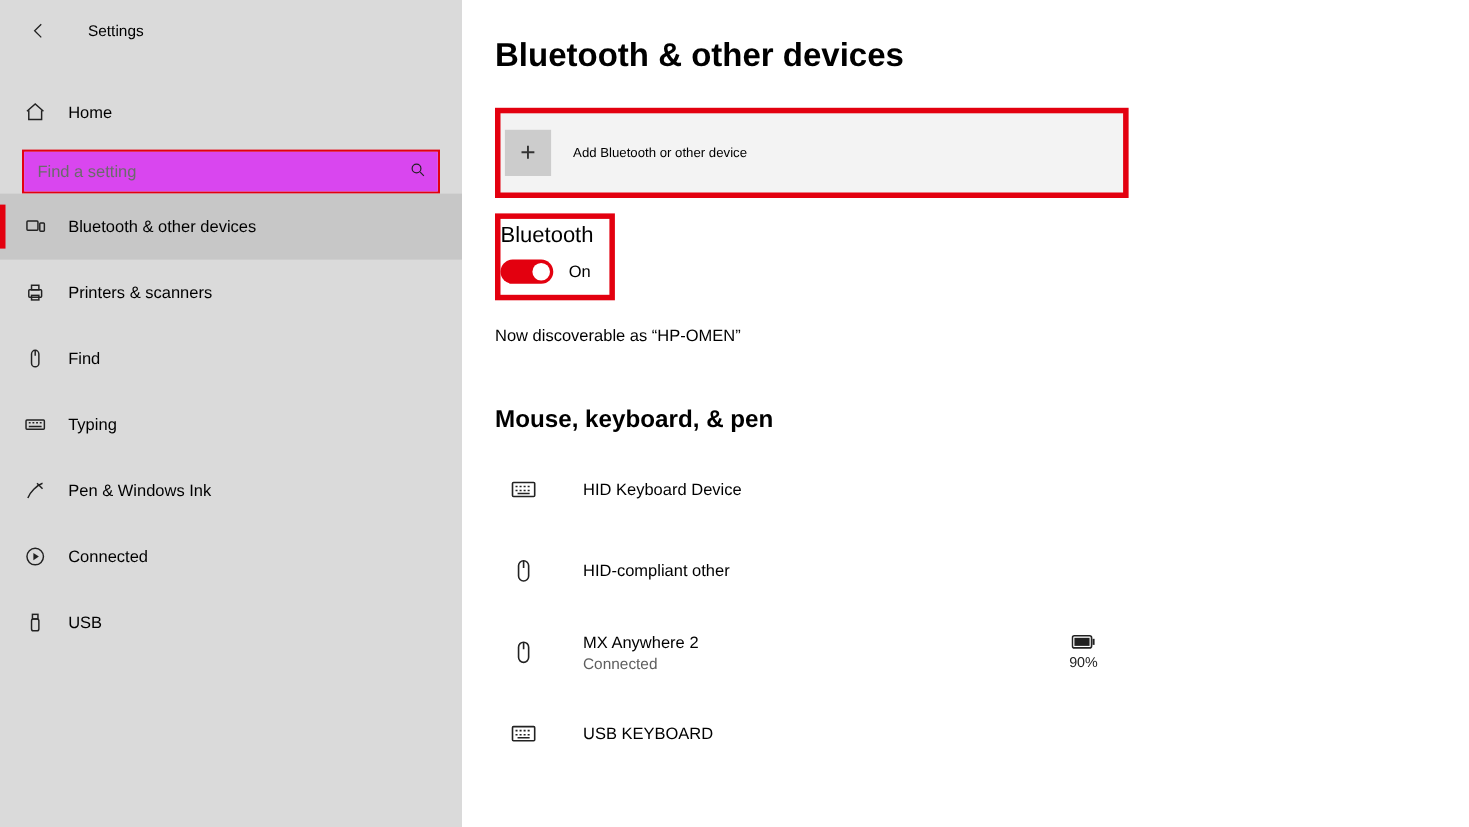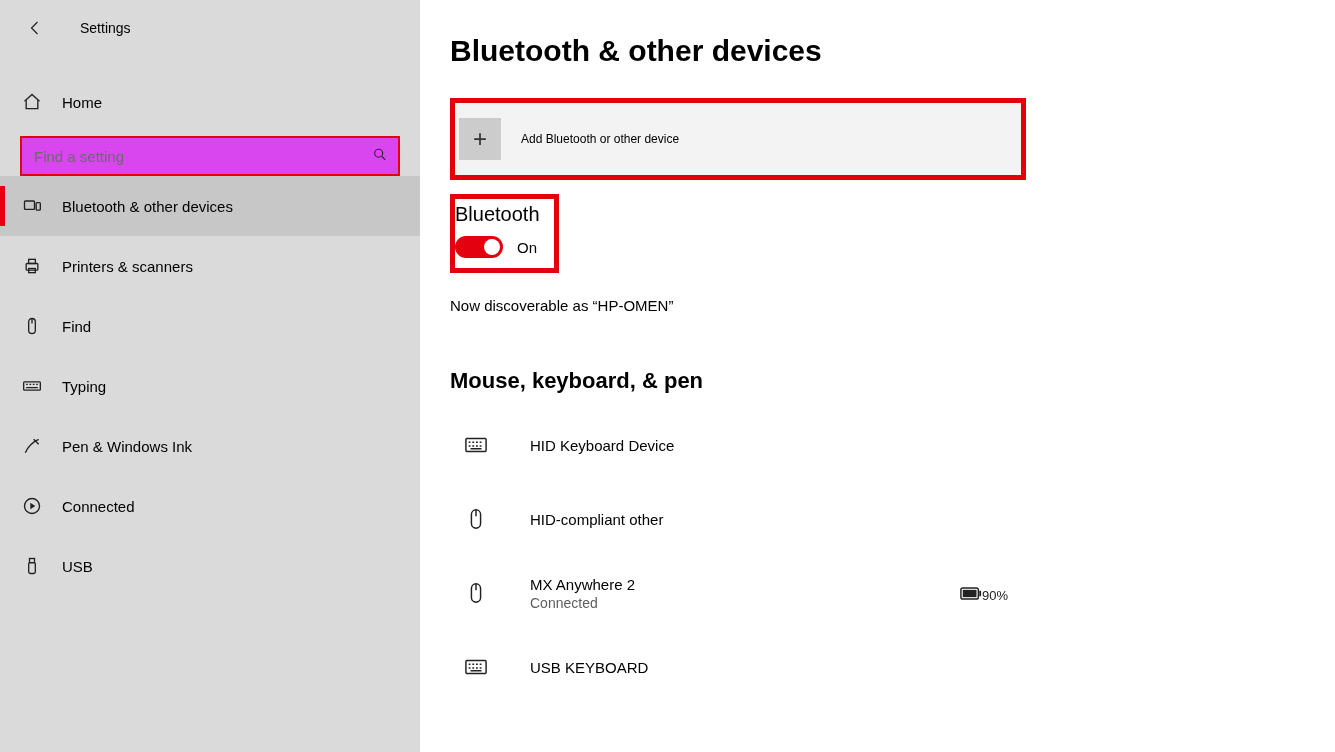"90%" .battery { flex-direction: none -> column; right: 18px -> 28px }
